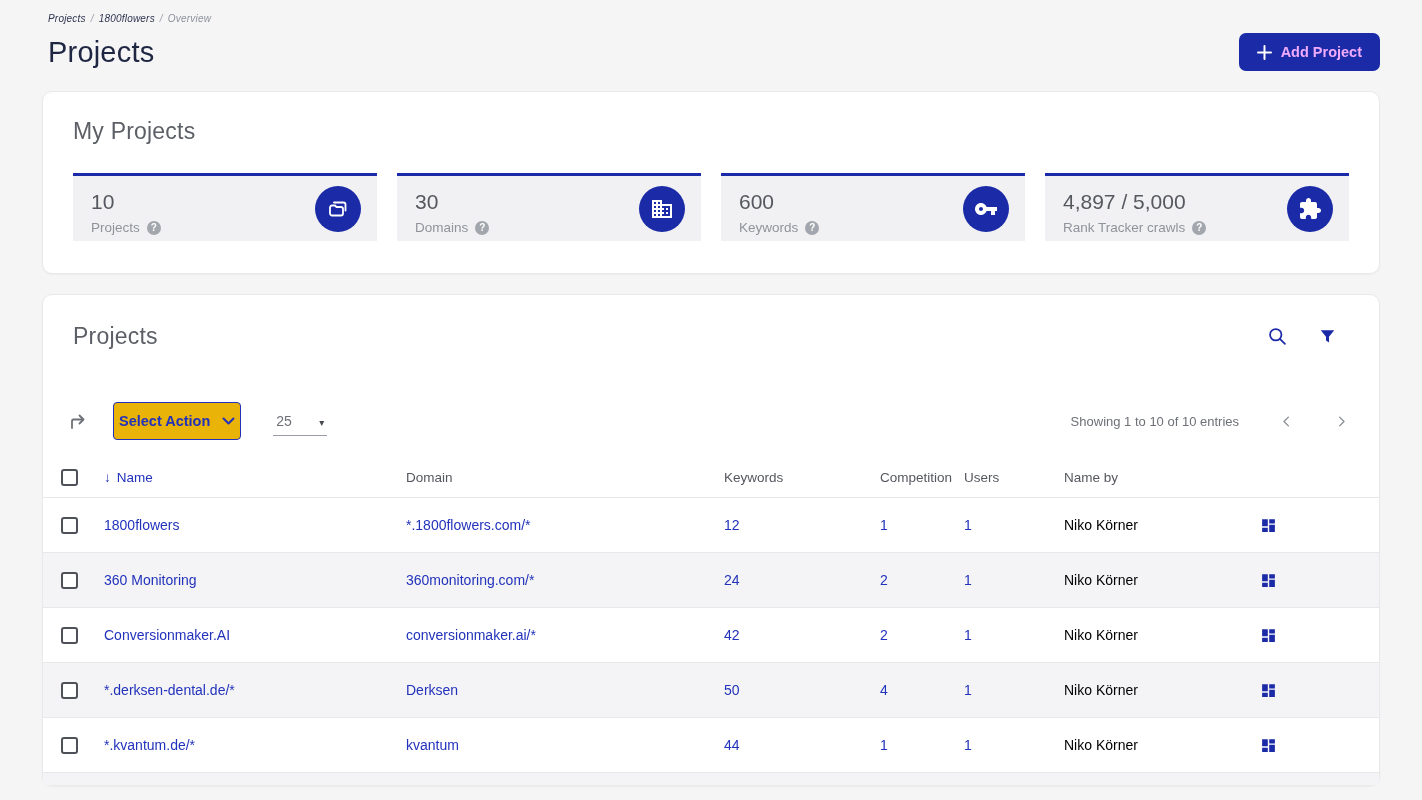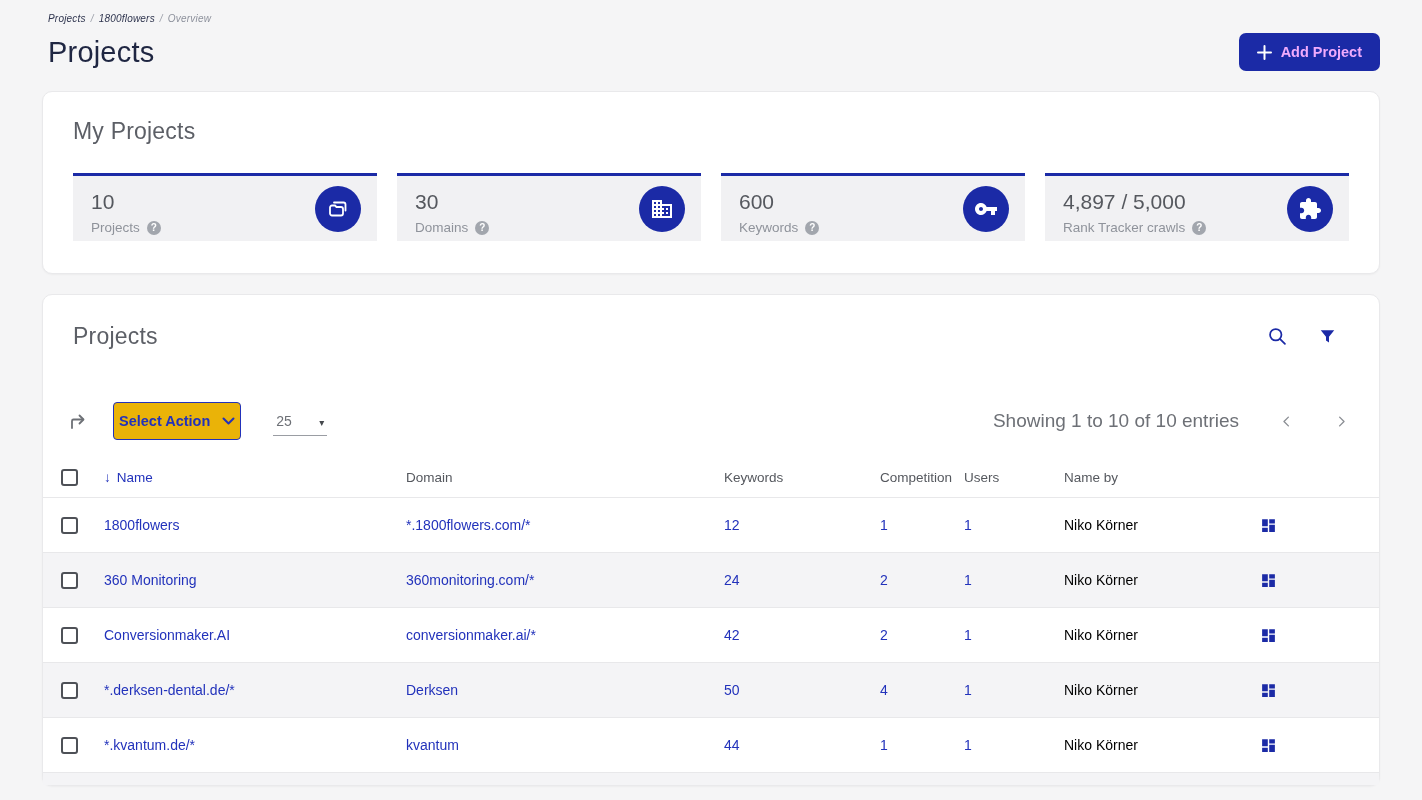"Showing 1 to 10 of" .showing { font-size: 19px -> 13px }
